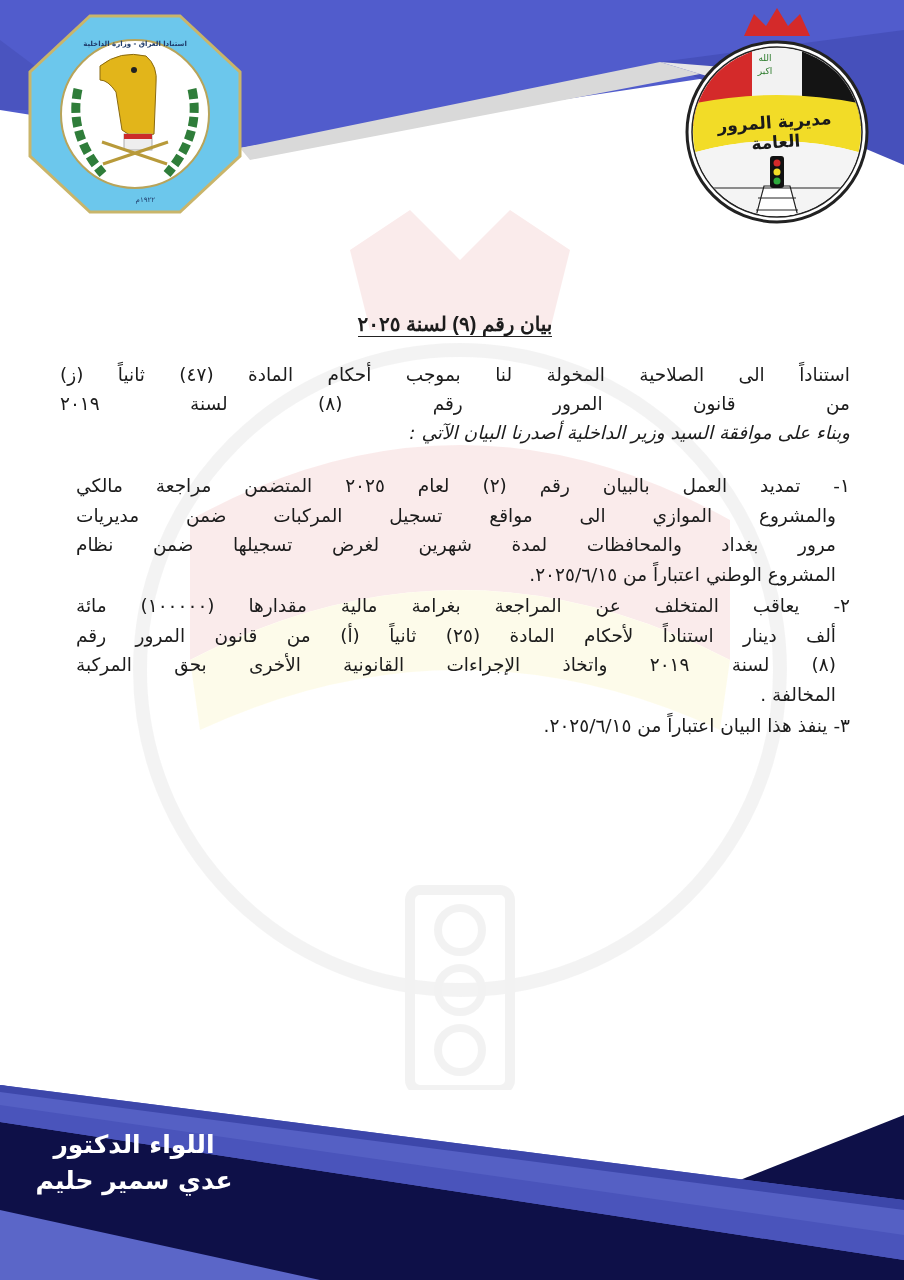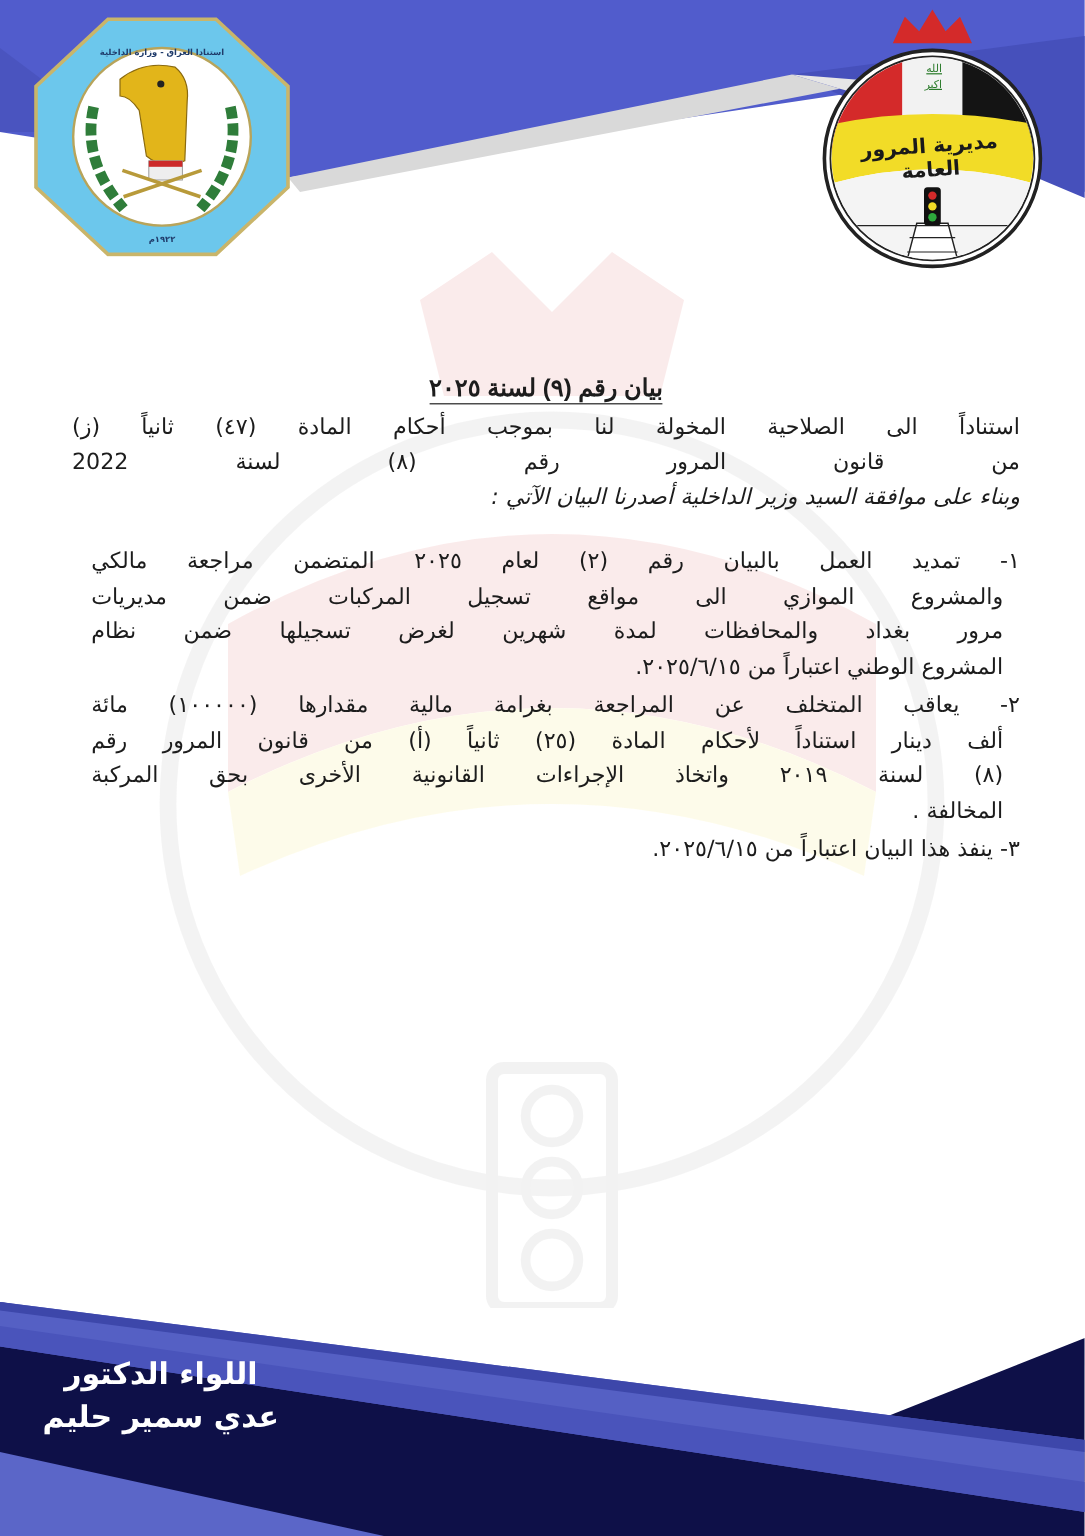"الله" .logo-traffic-allah { text-align: none -> center; text-decoration: underline -> none }
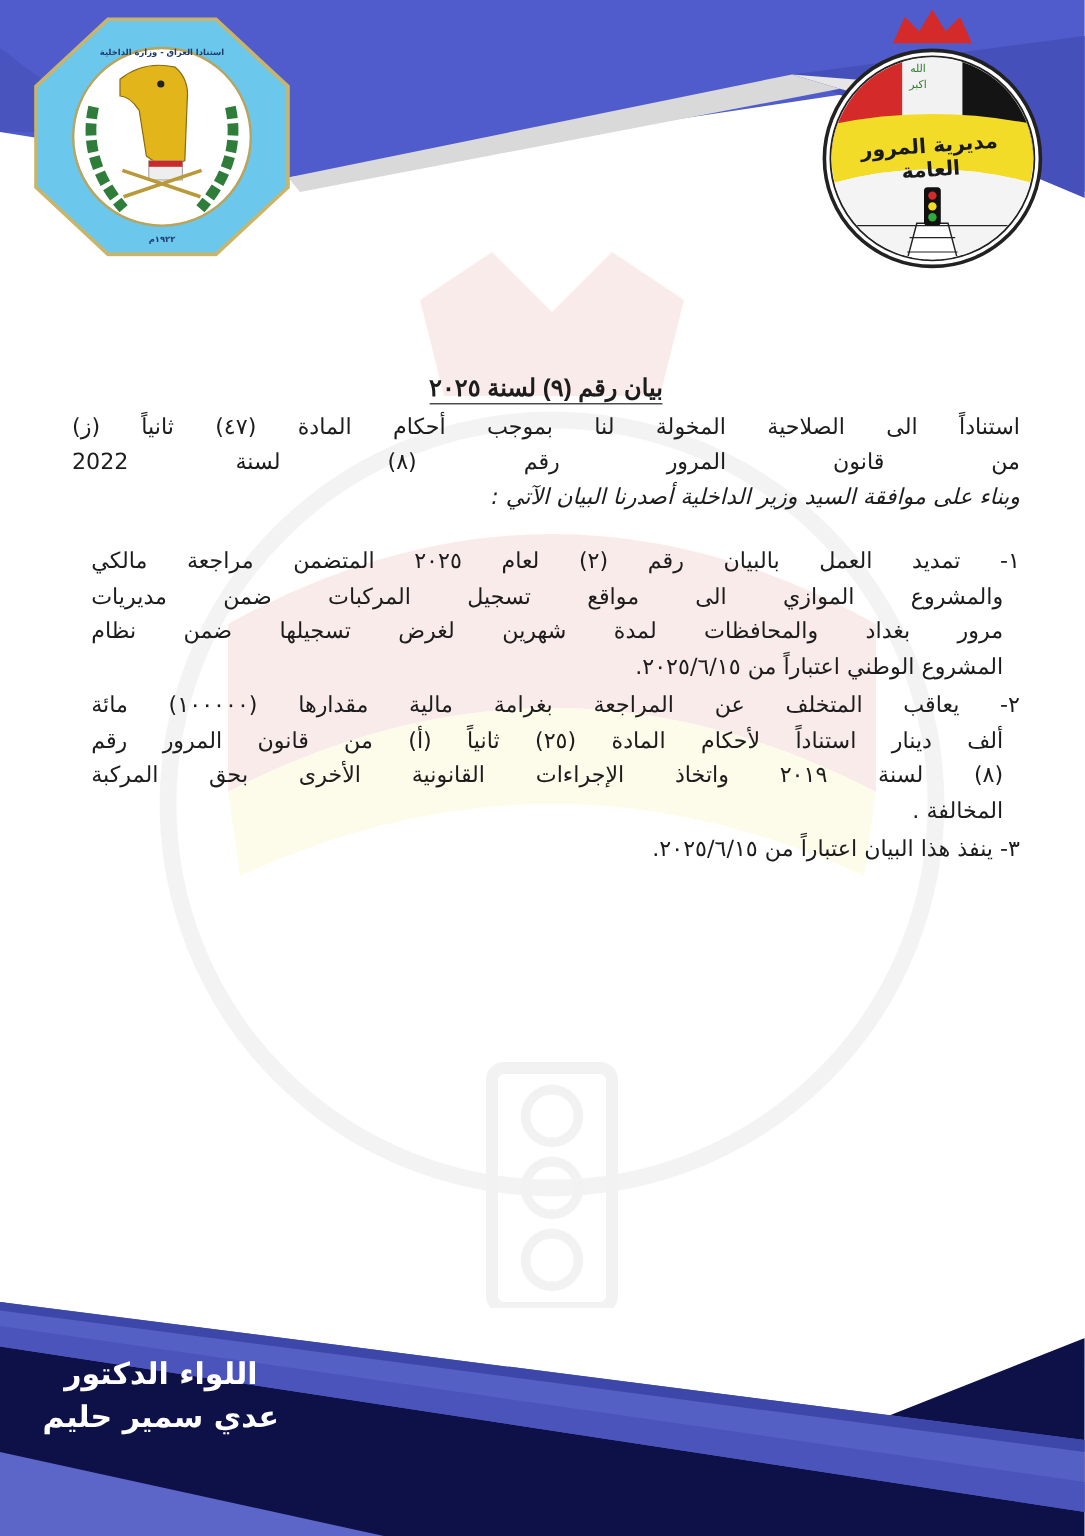"١٩٢٢م" .logo-moi-year { font-weight: bold -> none; text-align: center -> right }
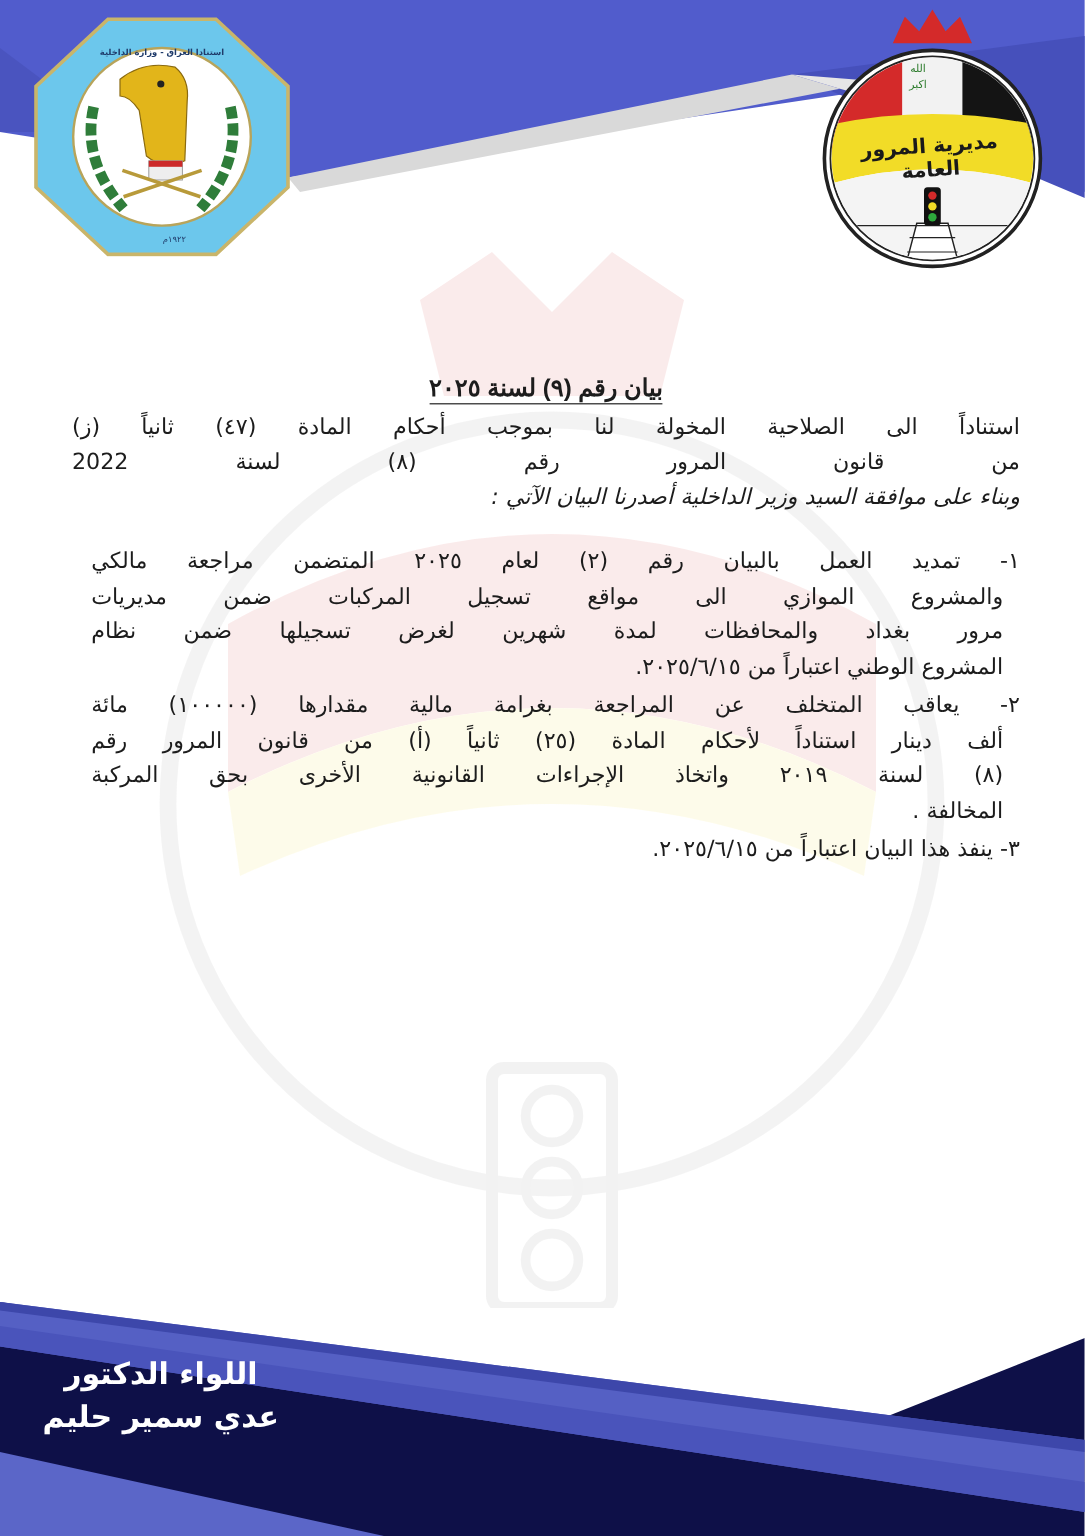"استناداً الى الصلاحية المخولة لنا" .intro { margin-top: 4px -> 22px }
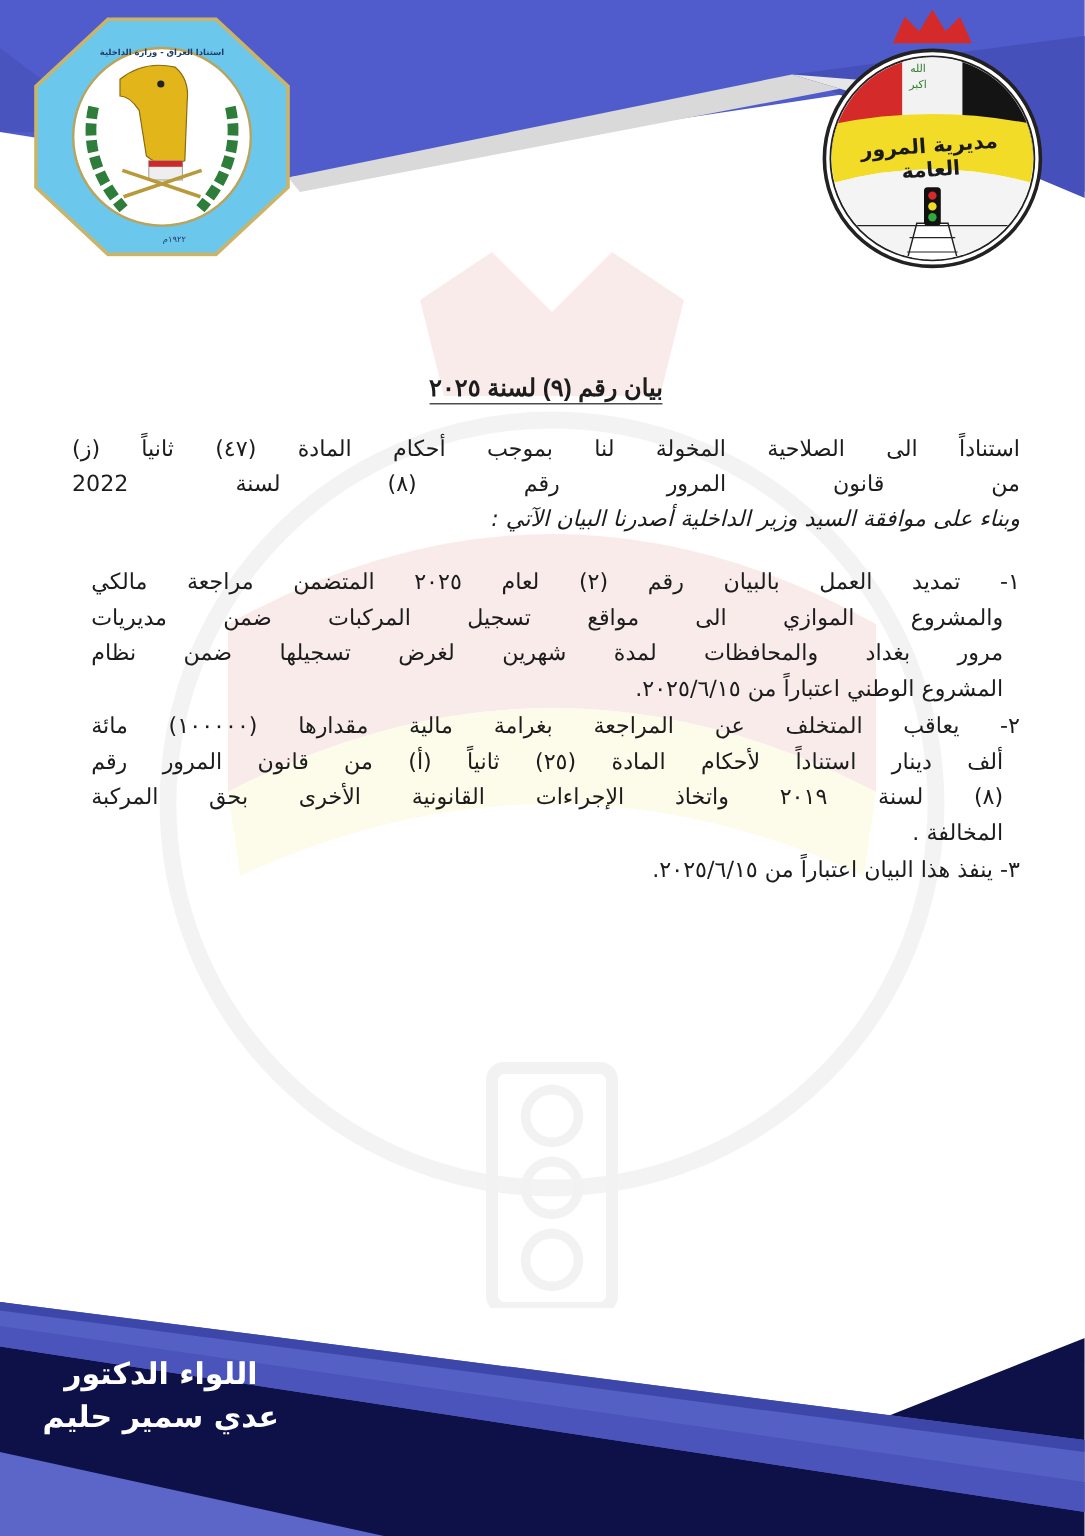"من قانون المرور رقم (٨)" span.line { text: 2022 -> ٢٠١٩ }
